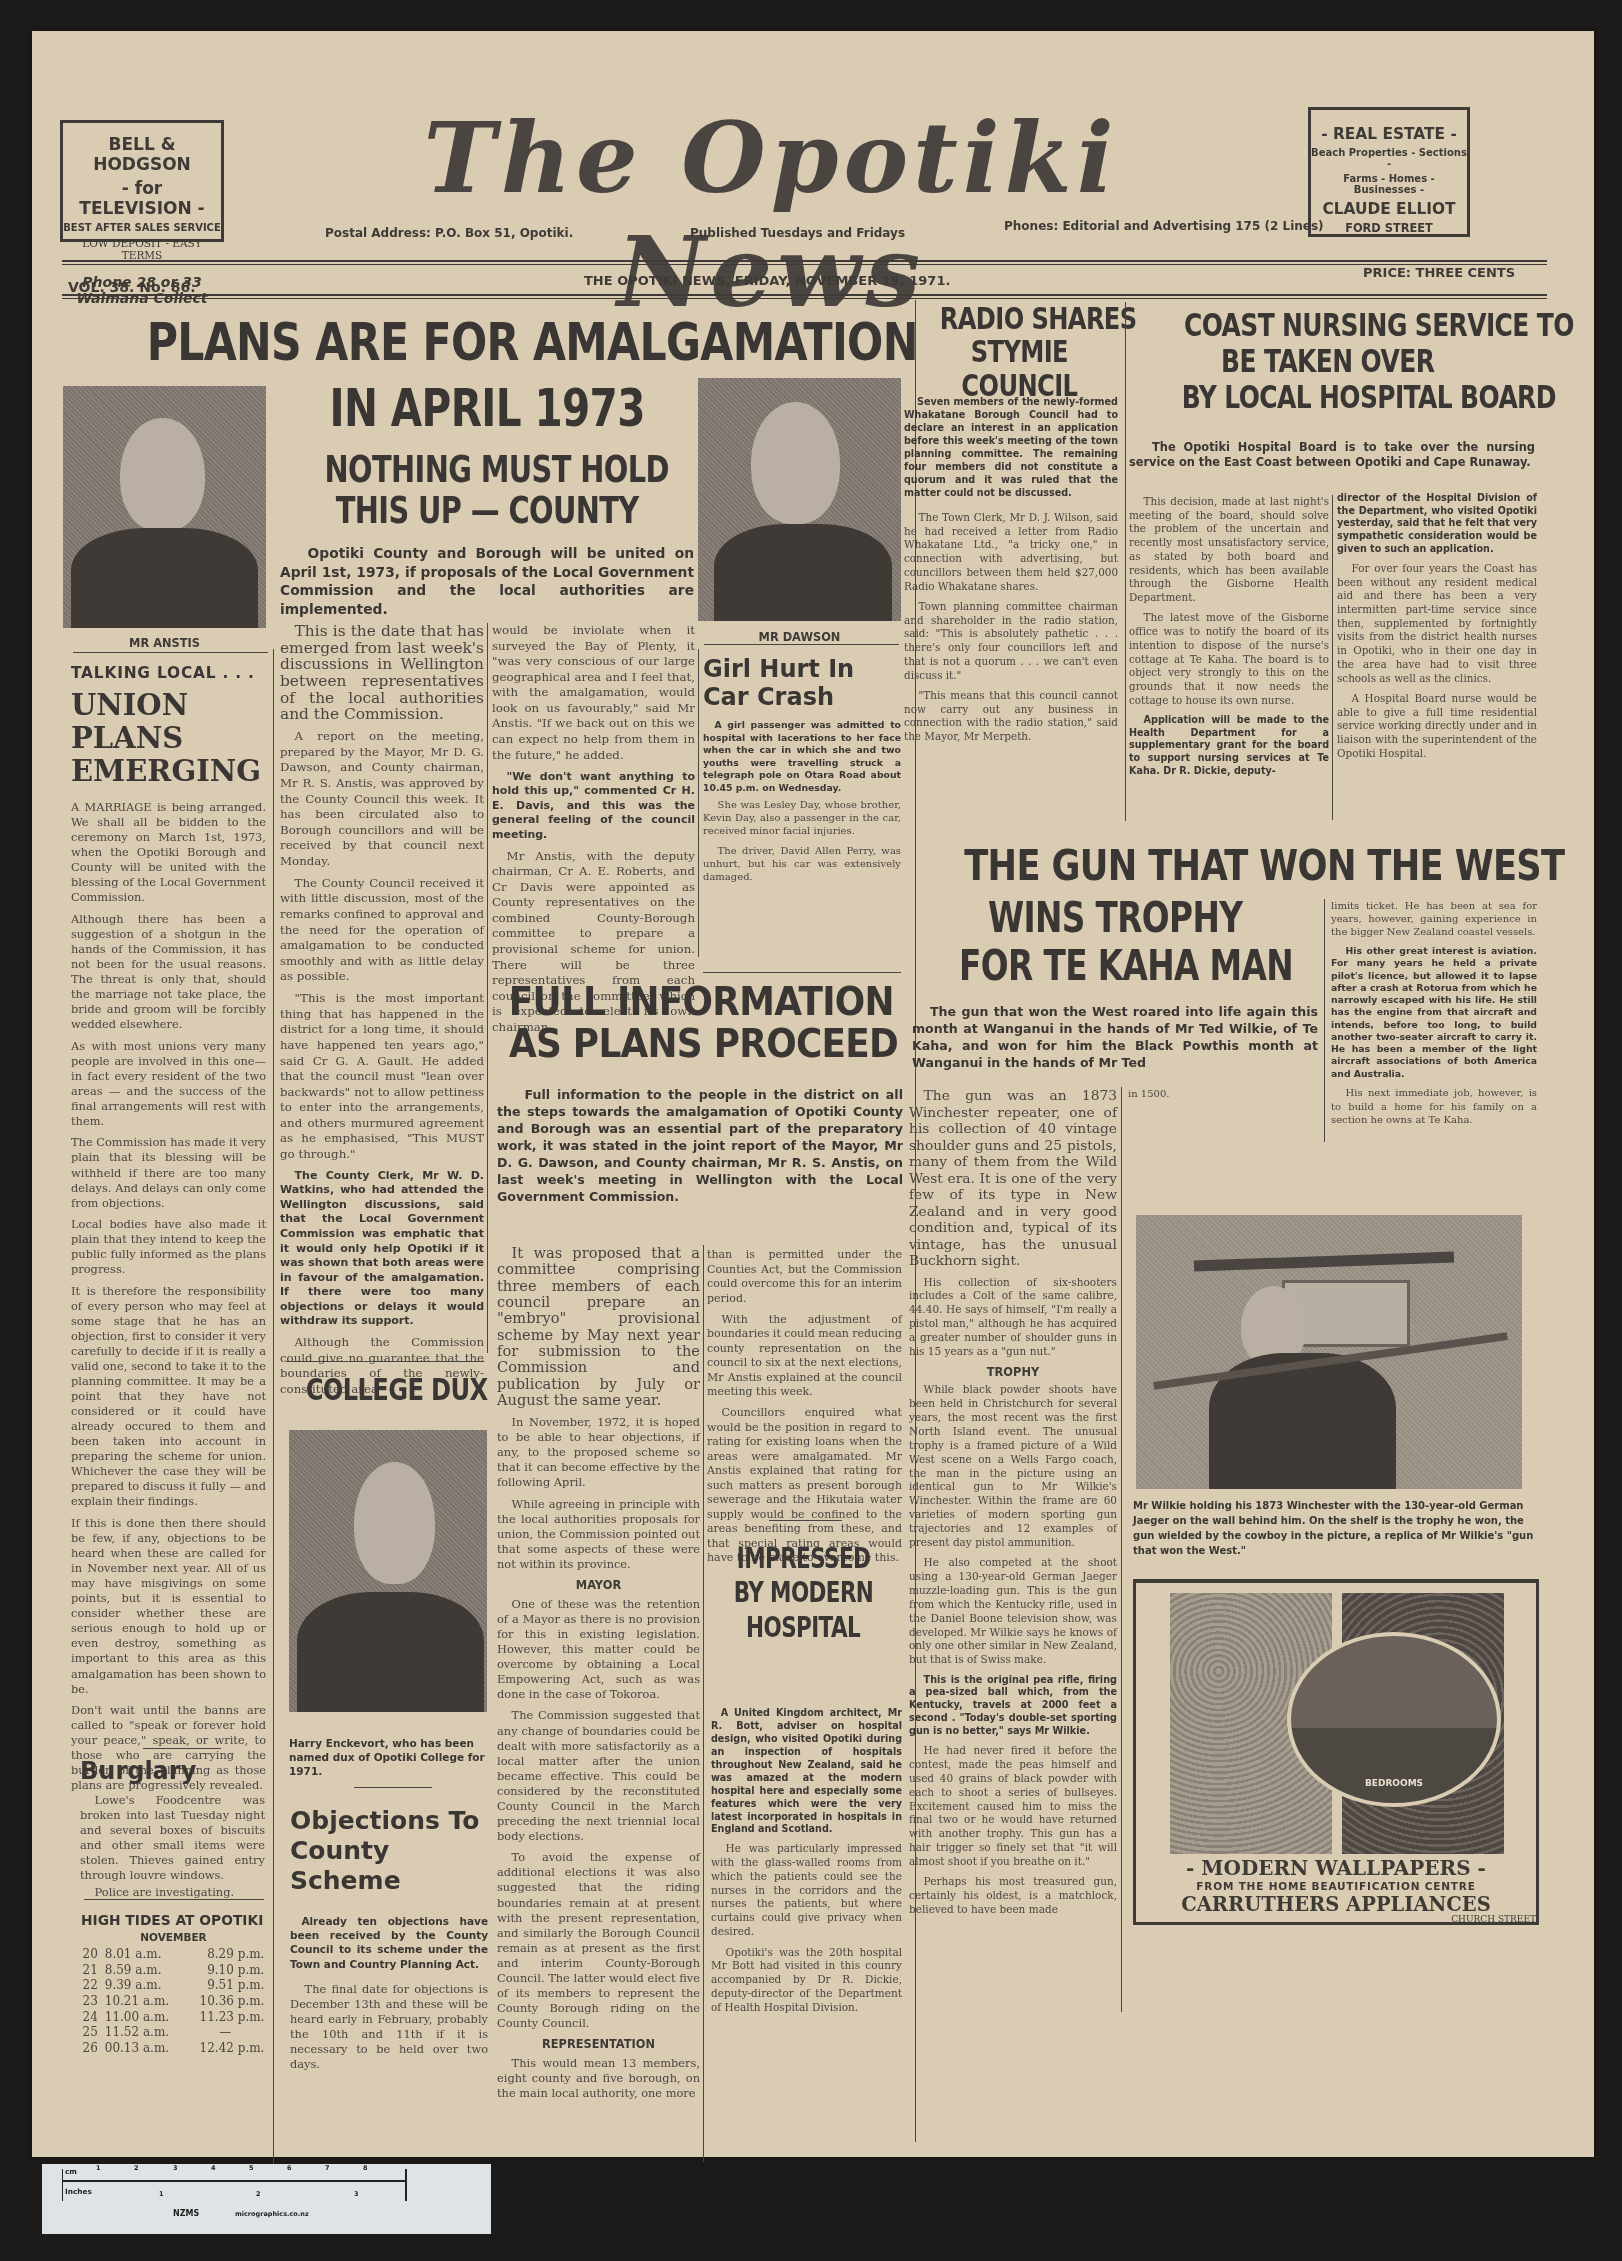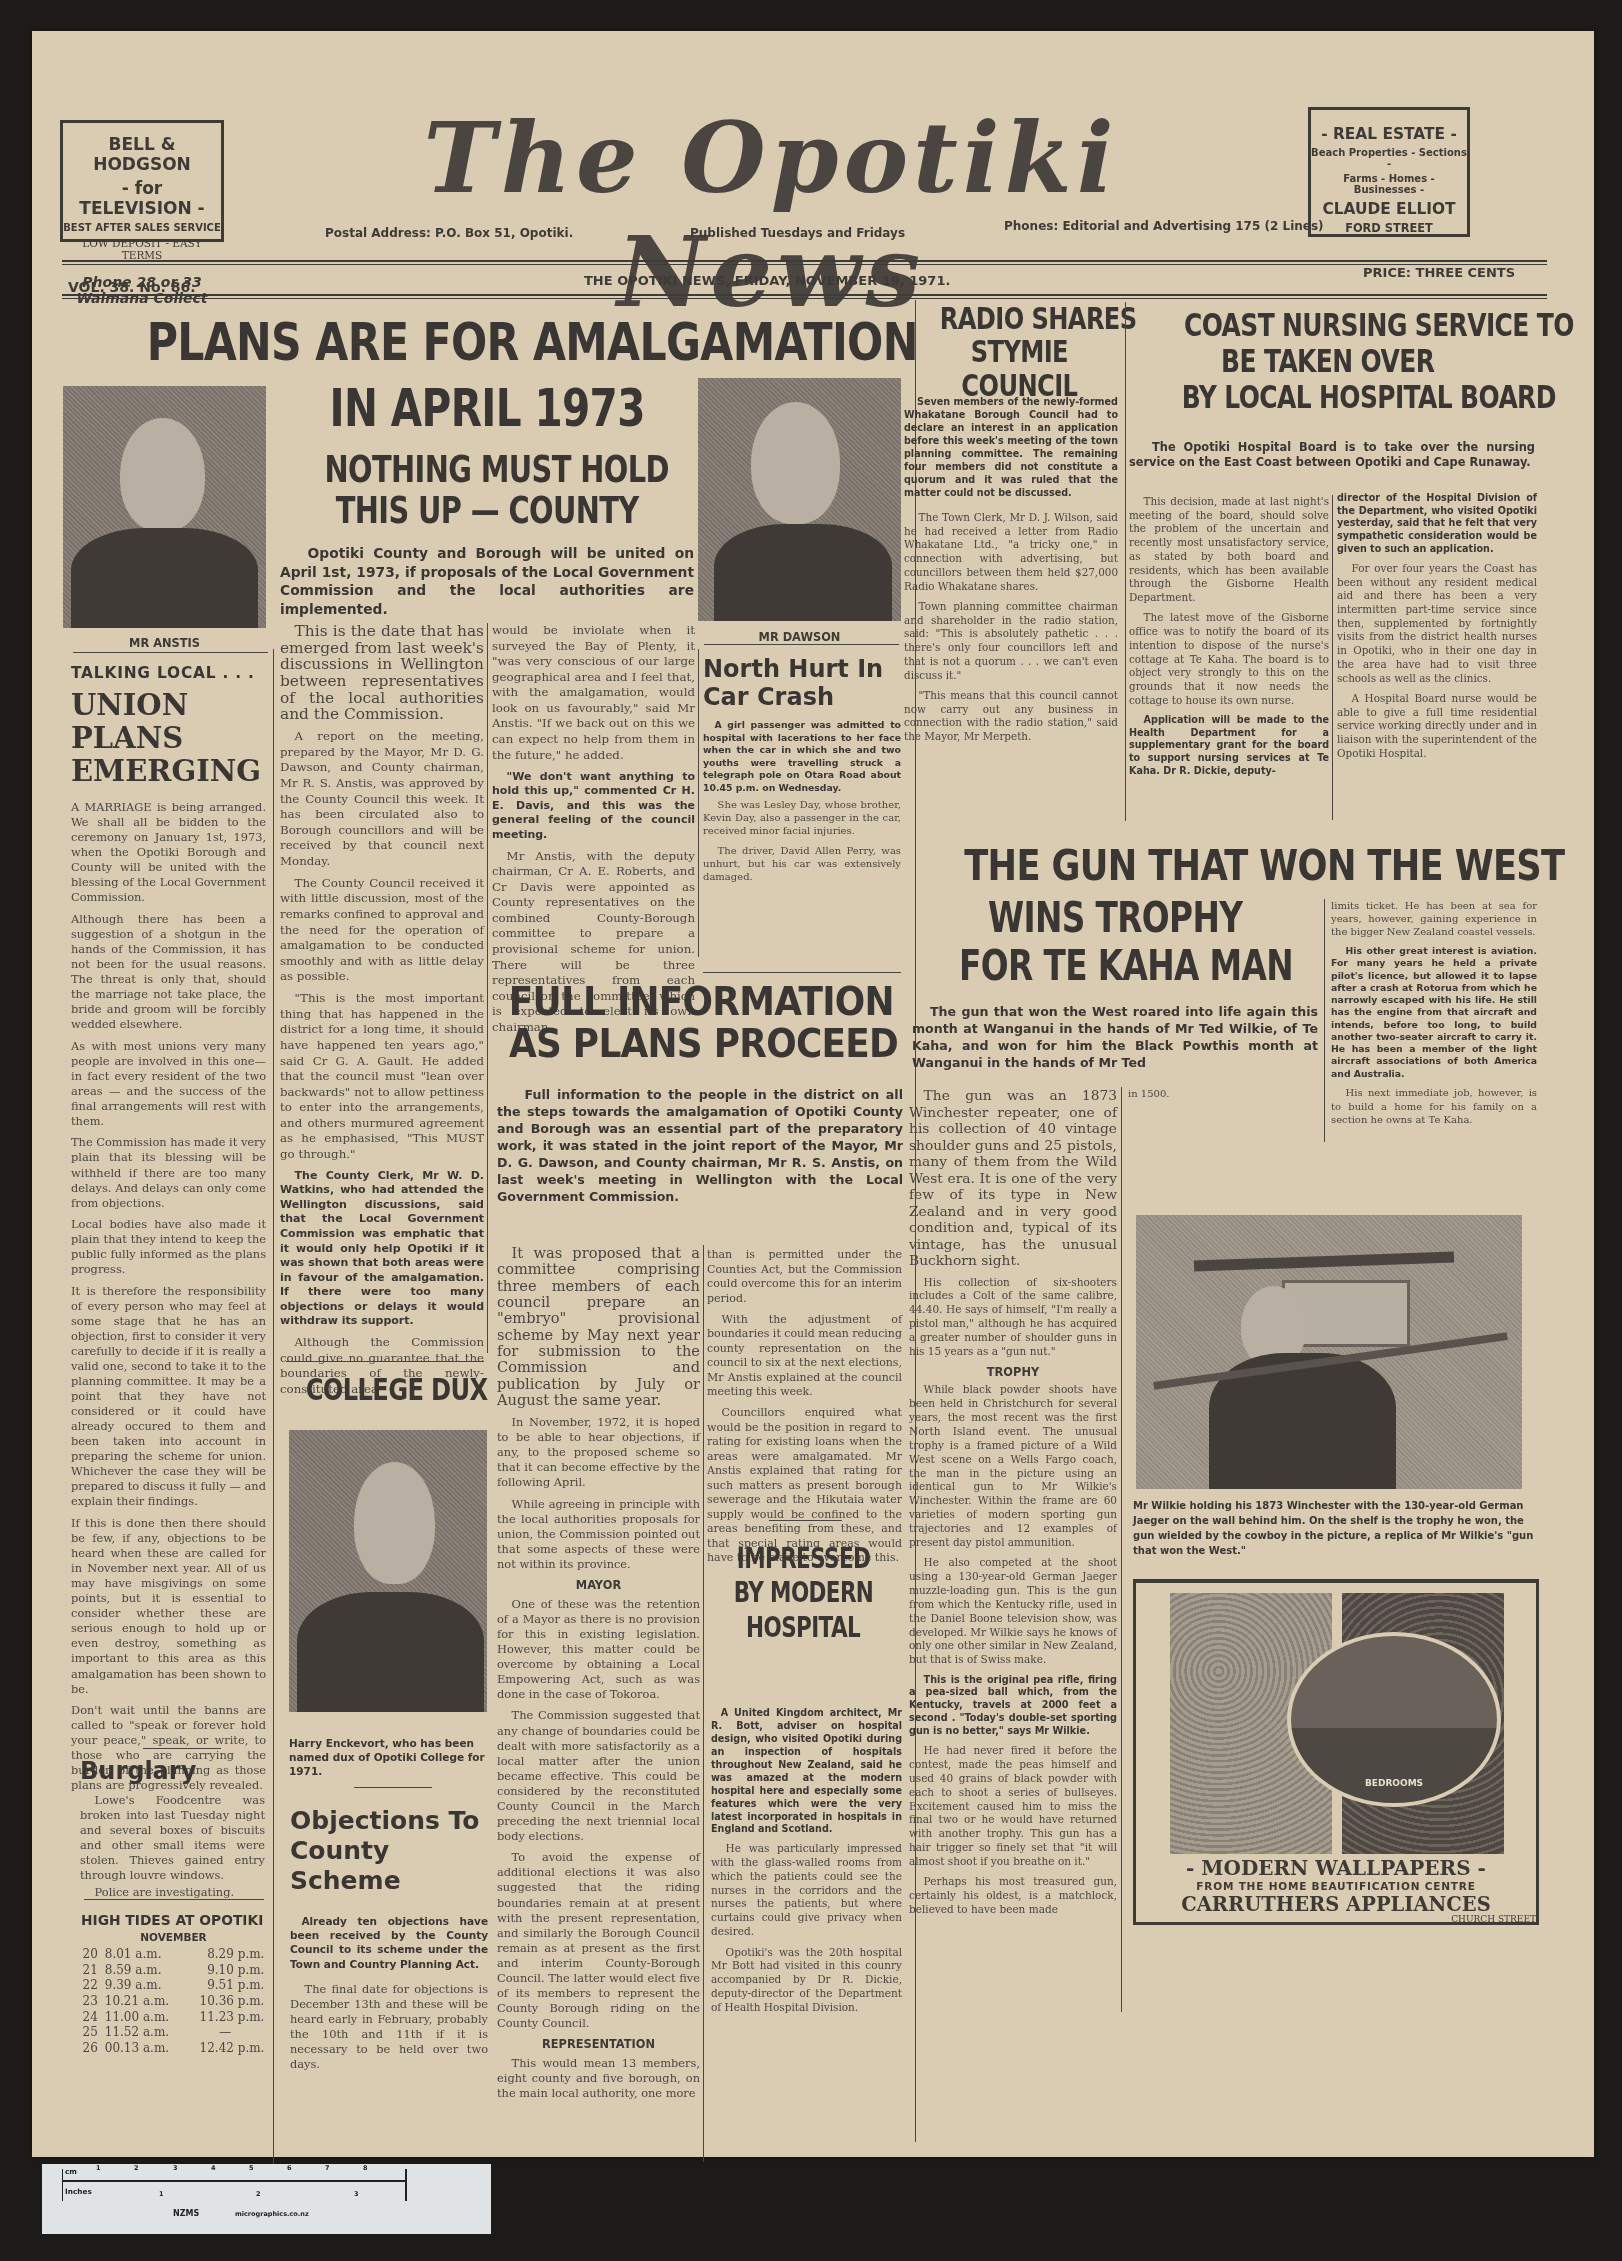"North Hurt In" div { text: North -> Girl }
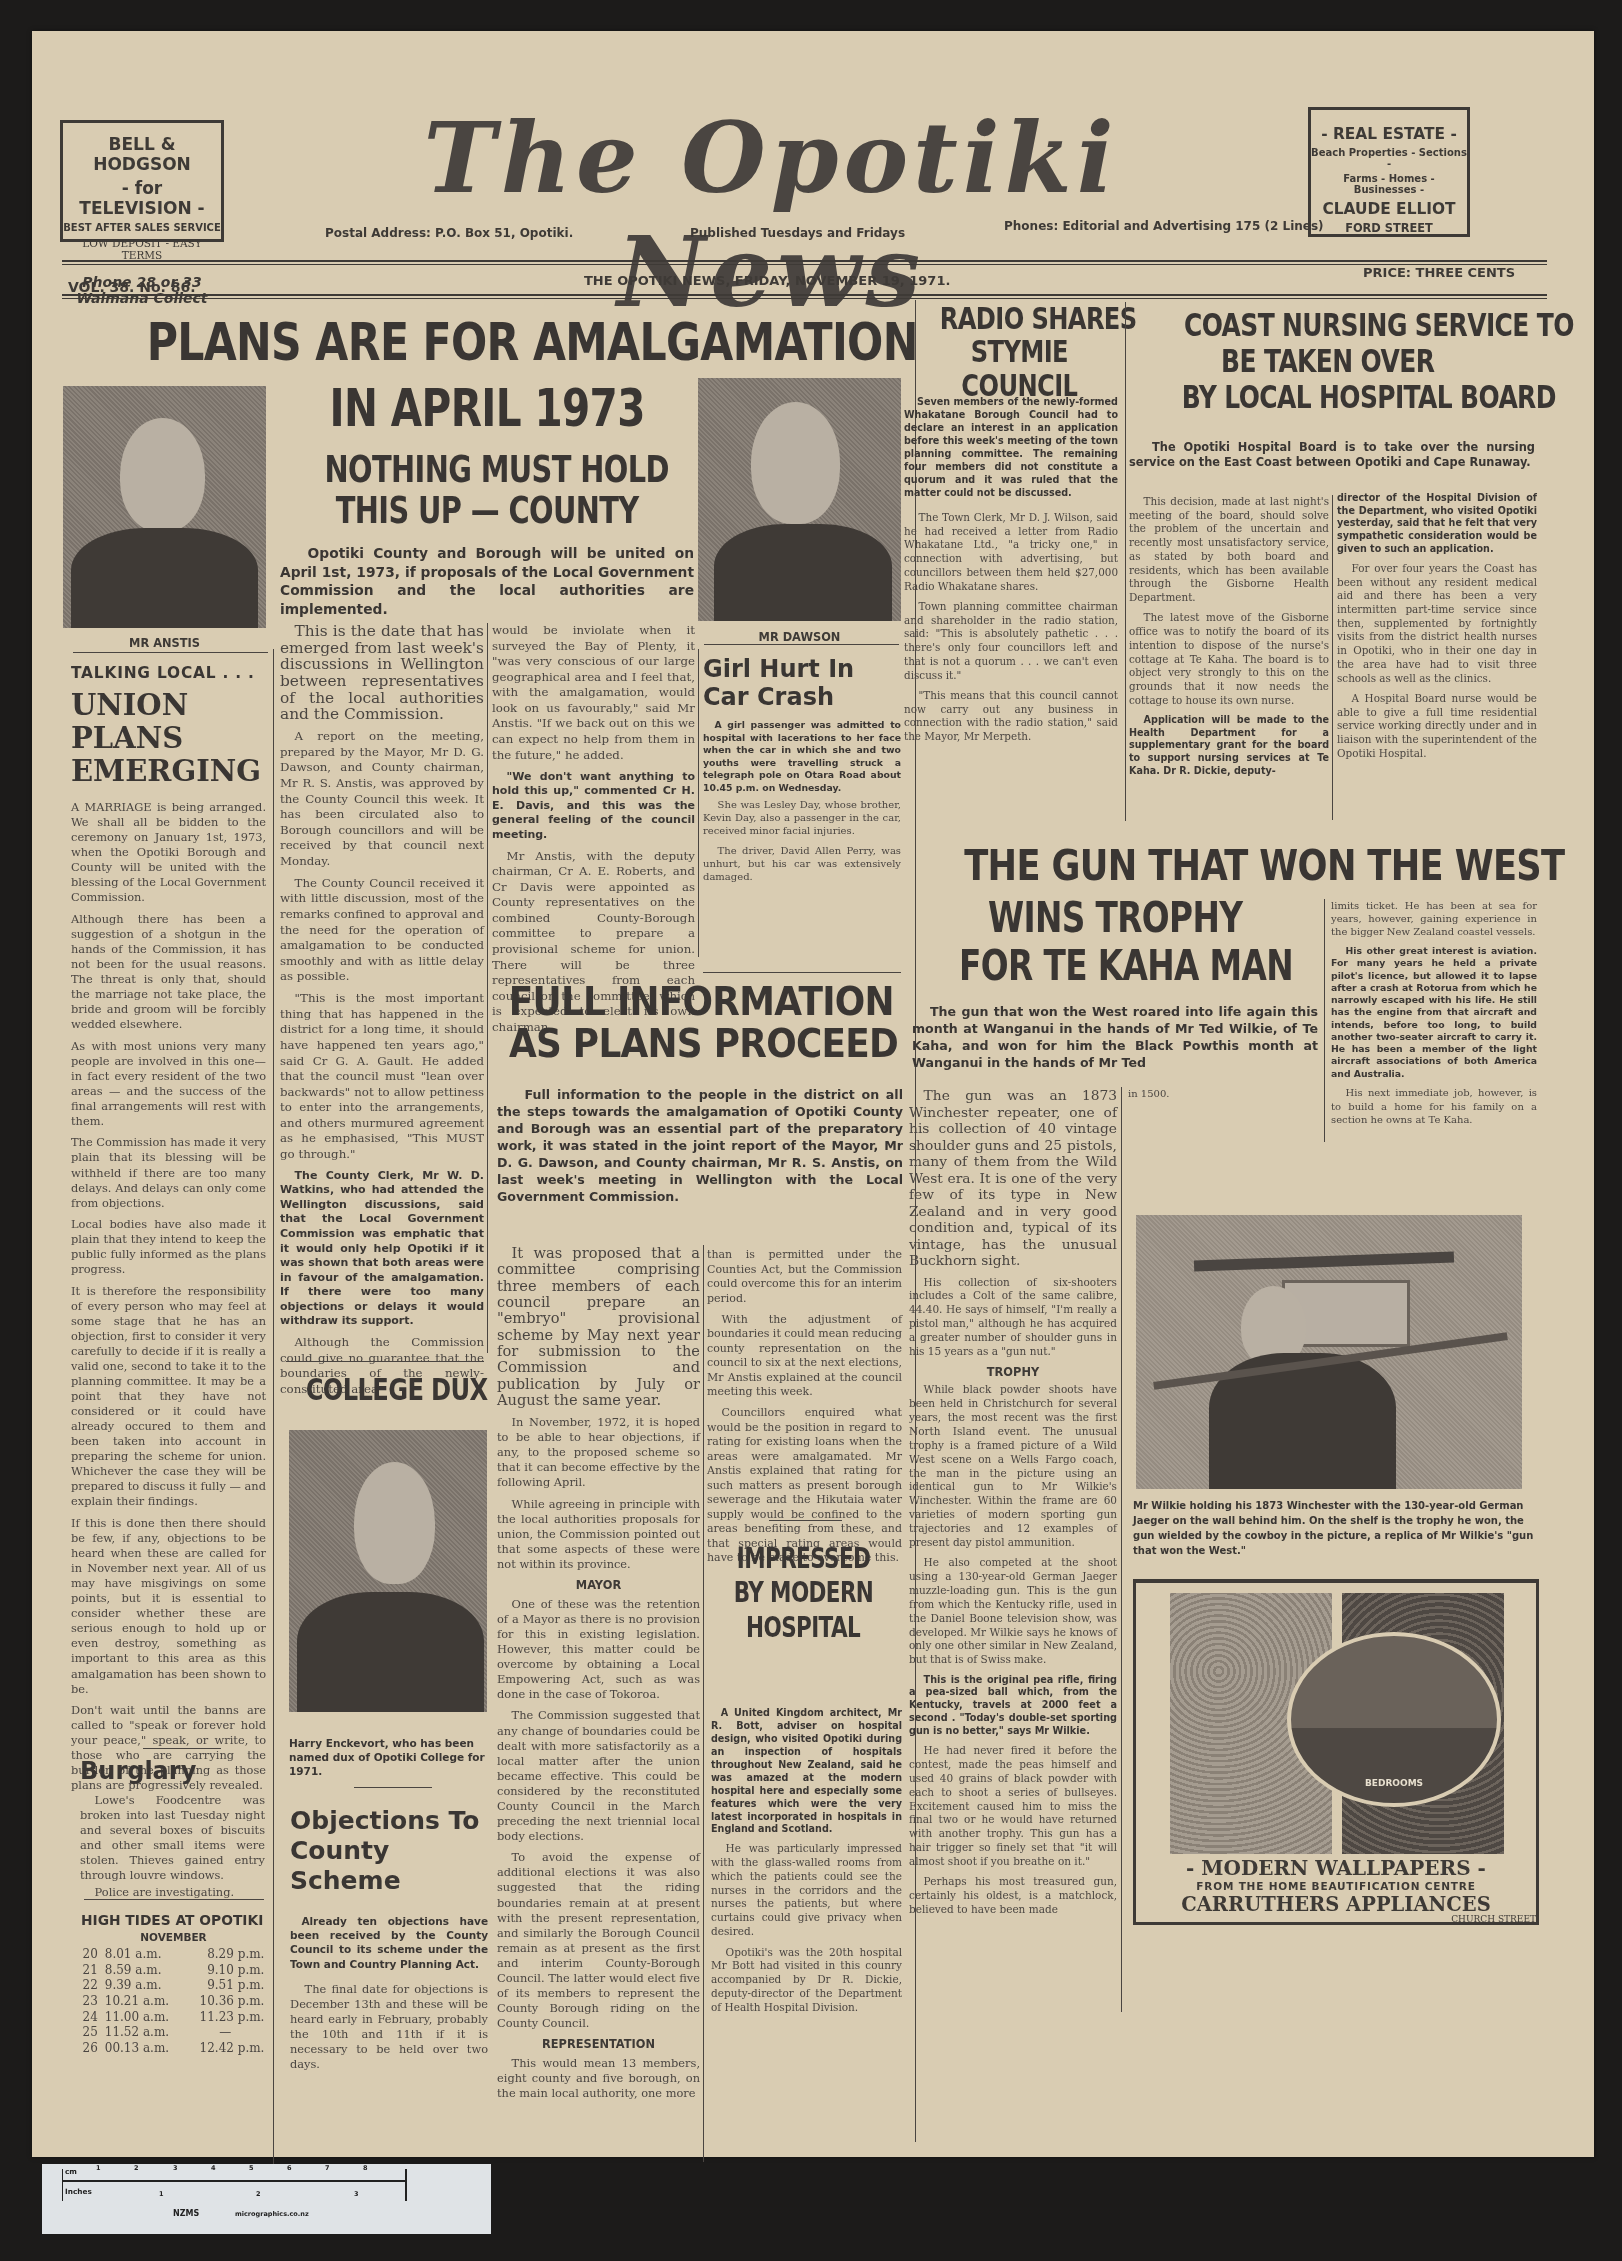"A MARRIAGE is being arranged." p { text: January -> March }
